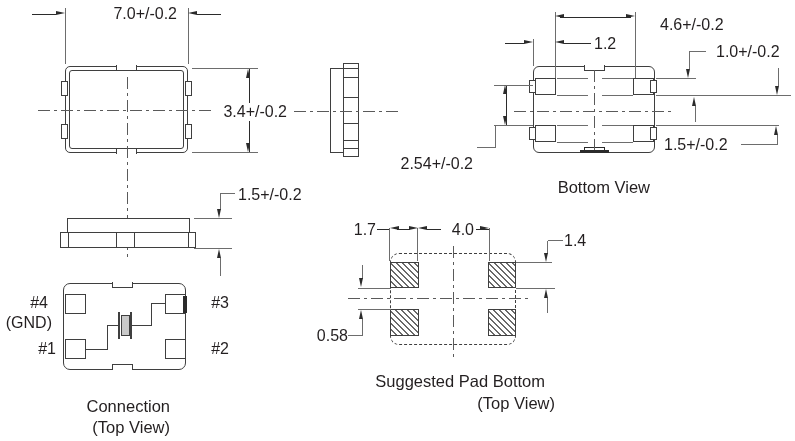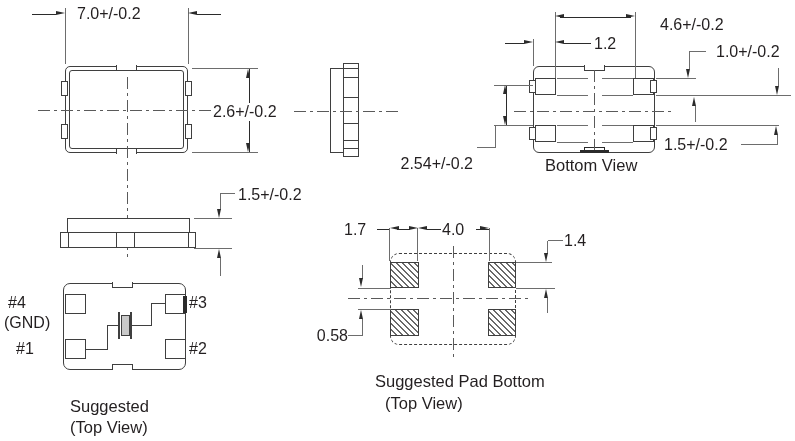"7.0+/-0.2" .ctr { text-align: left -> right }
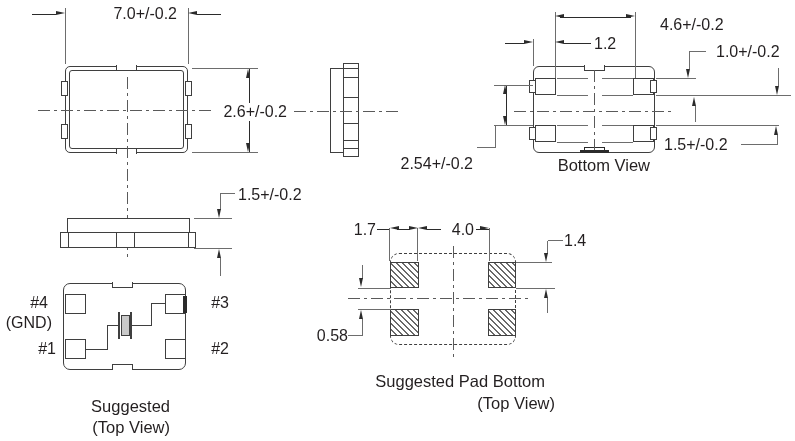"2.6+/-0.2" div.txt { text: 2.6+/-0.2 -> 3.4+/-0.2 }
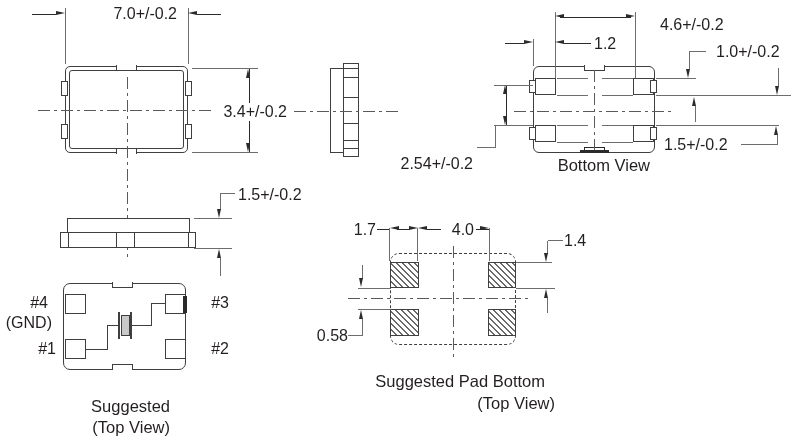"Bottom View" div.txt { top: 156px -> 178px }
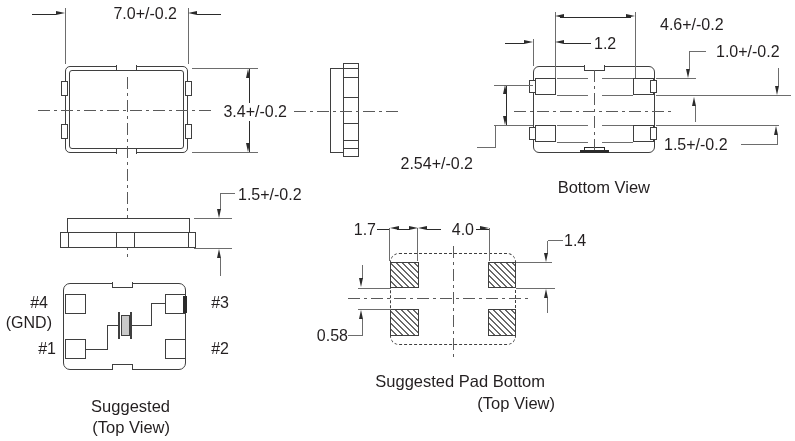"Suggested" div.txt { text: Suggested -> Connection }
